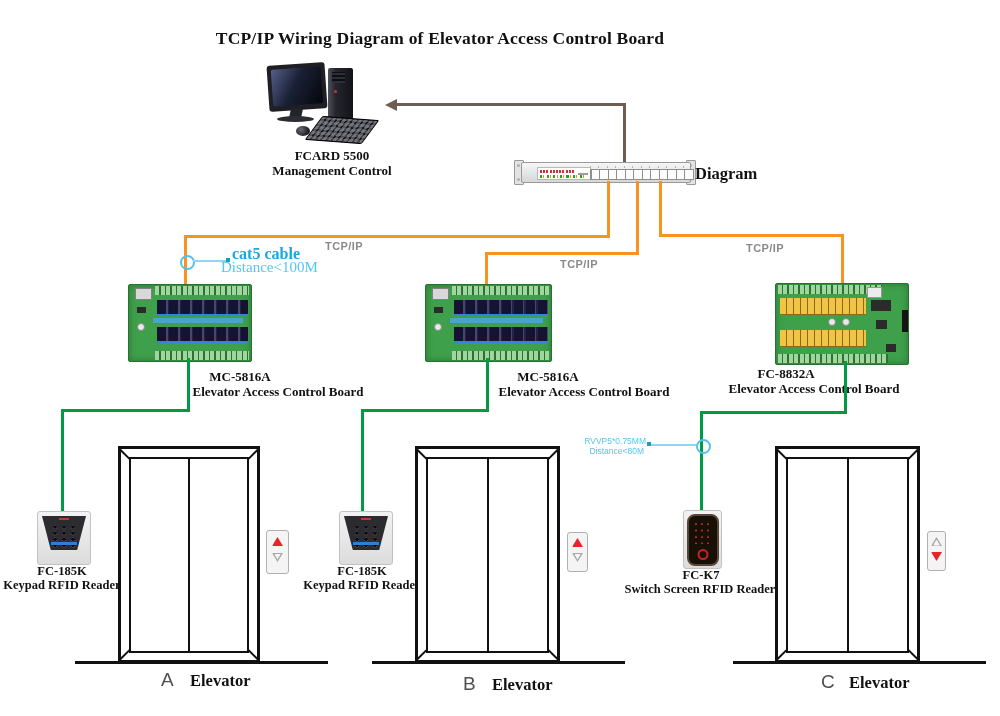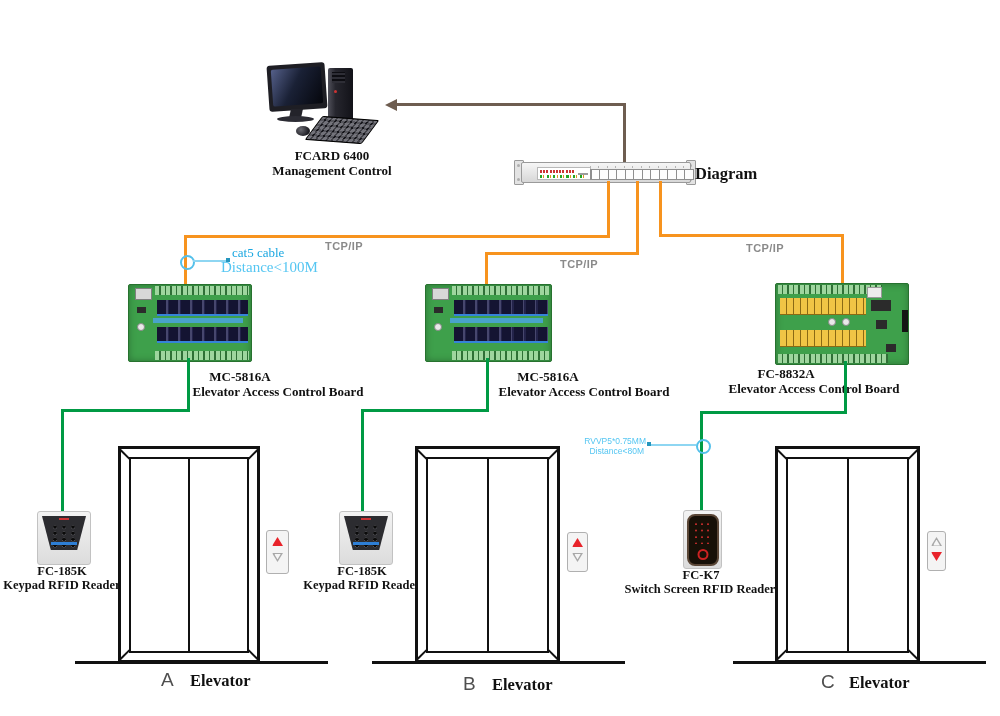"TCP/IP Wiring Diagram of Elevator" div.cx { html: none -> <div>TCP/IP Wiring Diagram of Elevator Access Control Board</div> }
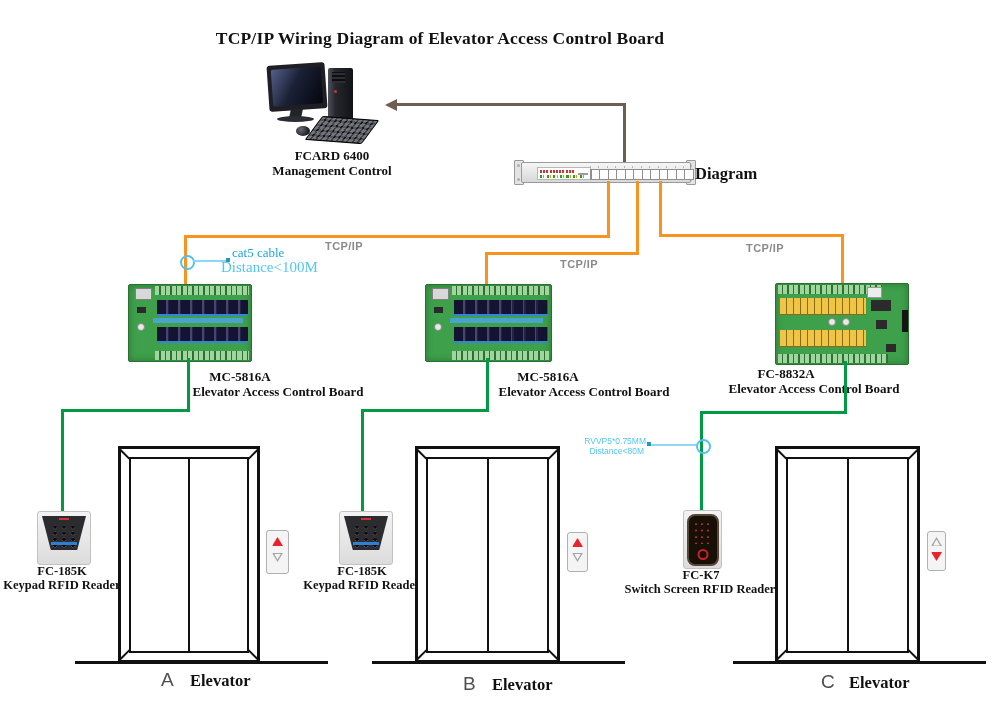"FCARD 6400" div.cx { text: 6400 -> 5500 }
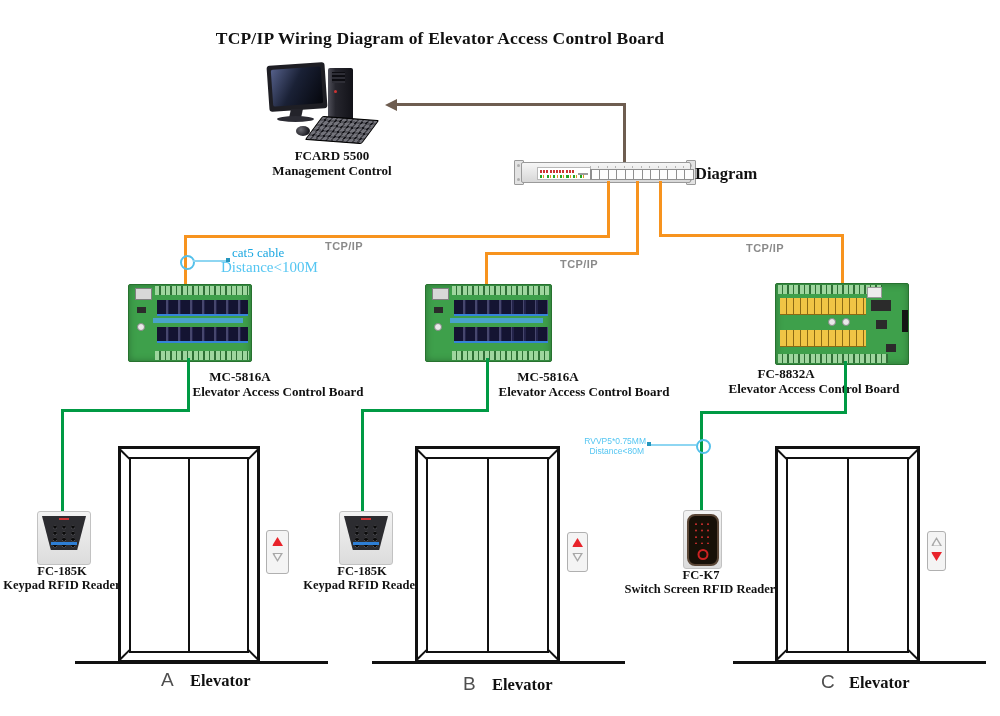"cat5 cable" .cat5-main { font-size: 13px -> 16px; font-weight: normal -> bold }
